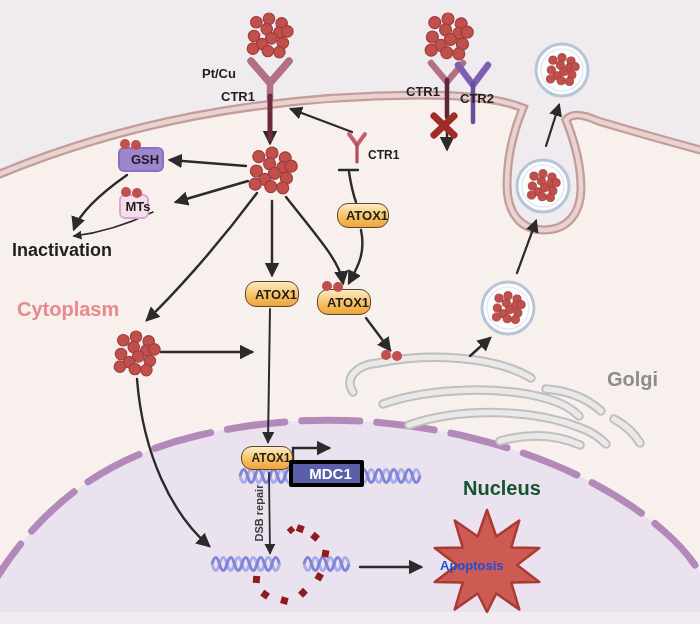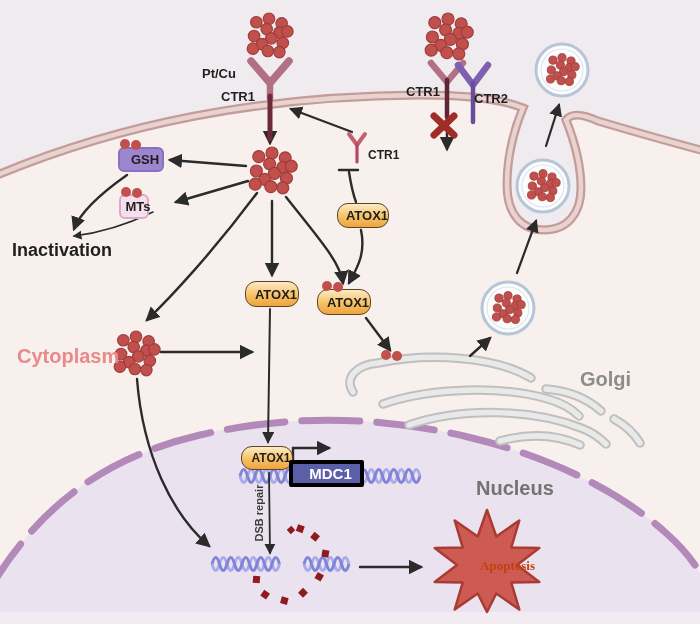"CTR2" div.lbl { left: 474px -> 460px }
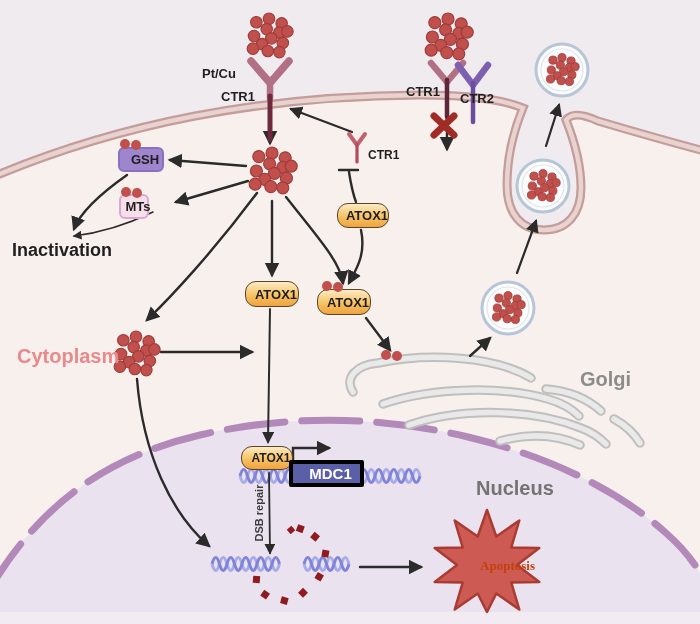"Cytoplasm" div.lbl { margin-top: 47px -> none }
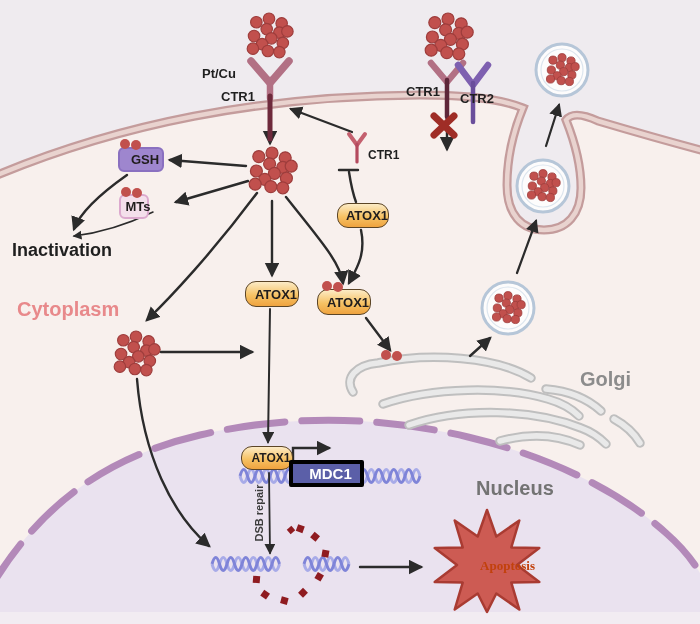"Golgi" div.lbl { left: 580px -> 607px }
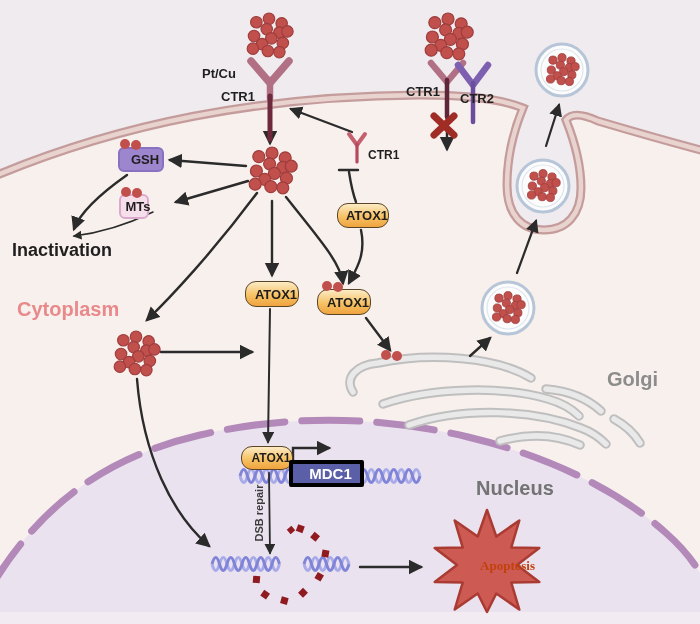"Nucleus" .nuc-t { color: #737373 -> #14532d; margin-left: 13px -> none }
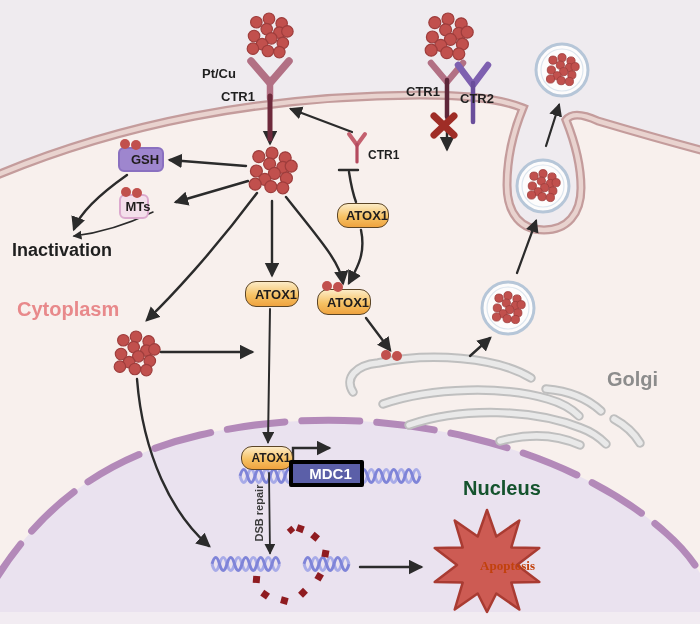"Apoptosis" .apo-t { color: #c2410c -> #1d4ed8; font-family: Liberation Serif, serif -> none; text-align: right -> left }
